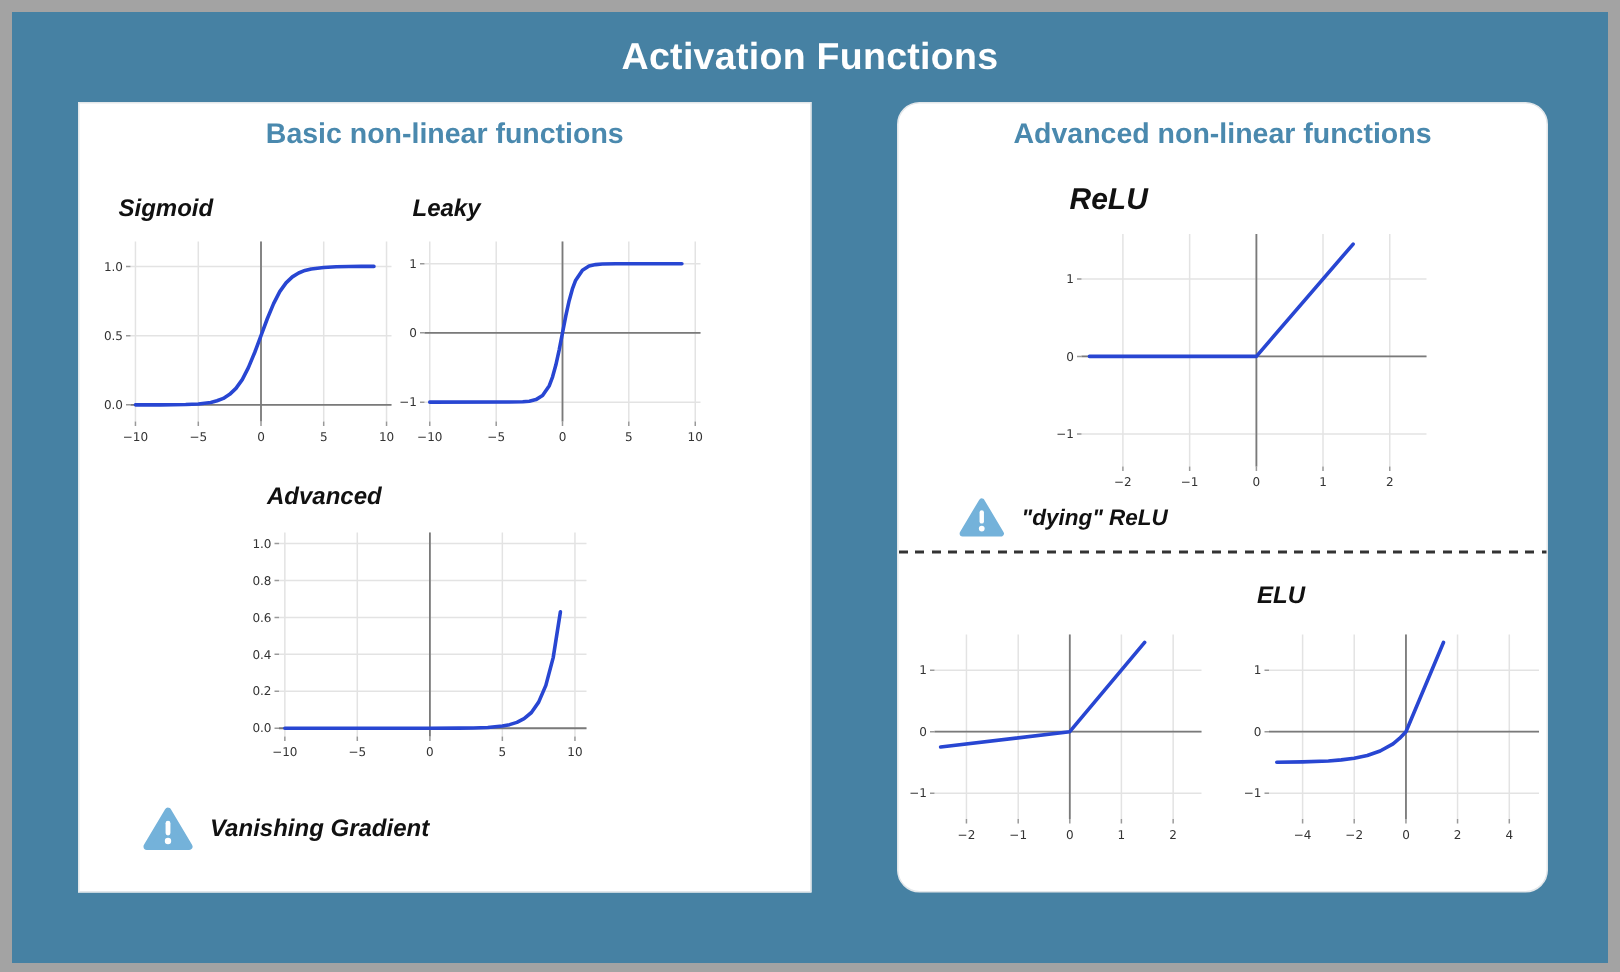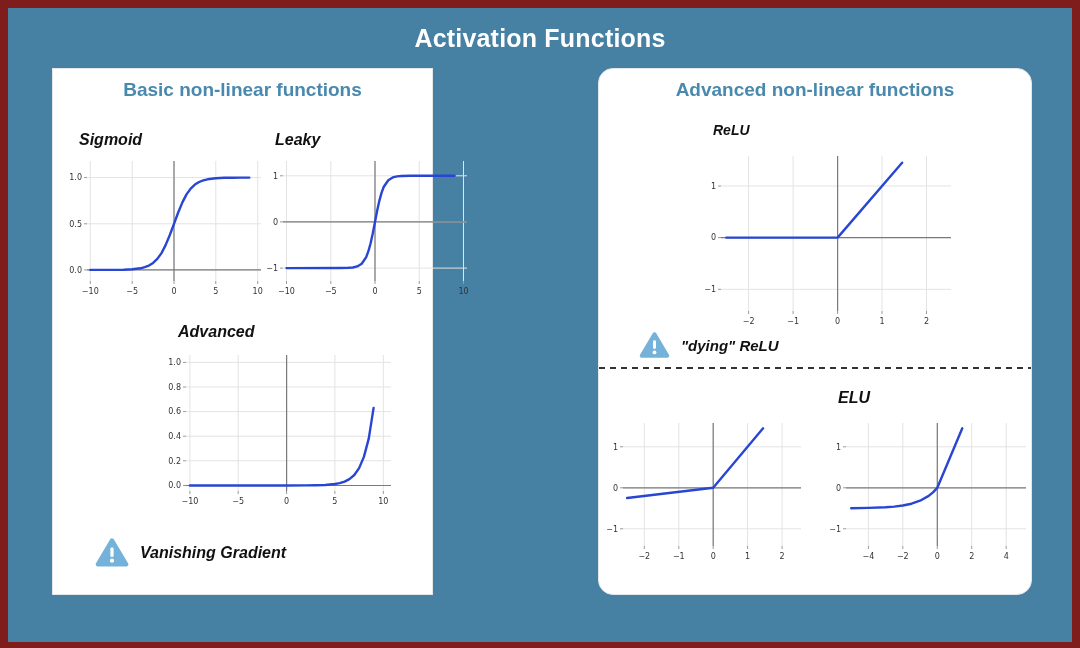"Activation Functions" .frame { background: #7f1d1d -> #a3a3a3 }
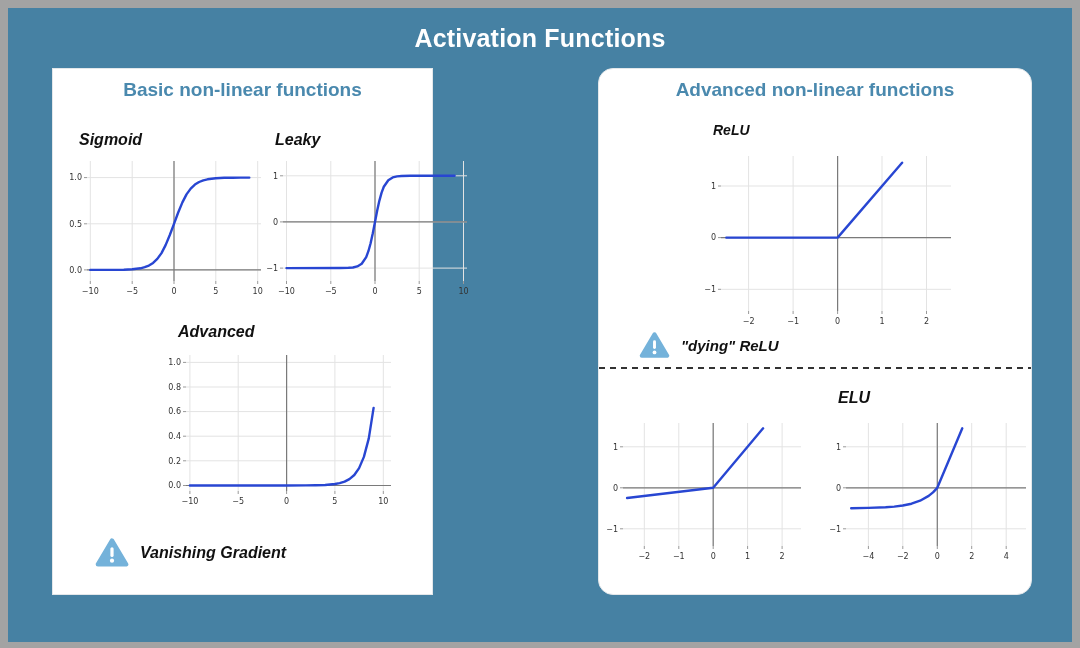"Basic non-linear functions" .panel { width: 381px -> 489px }
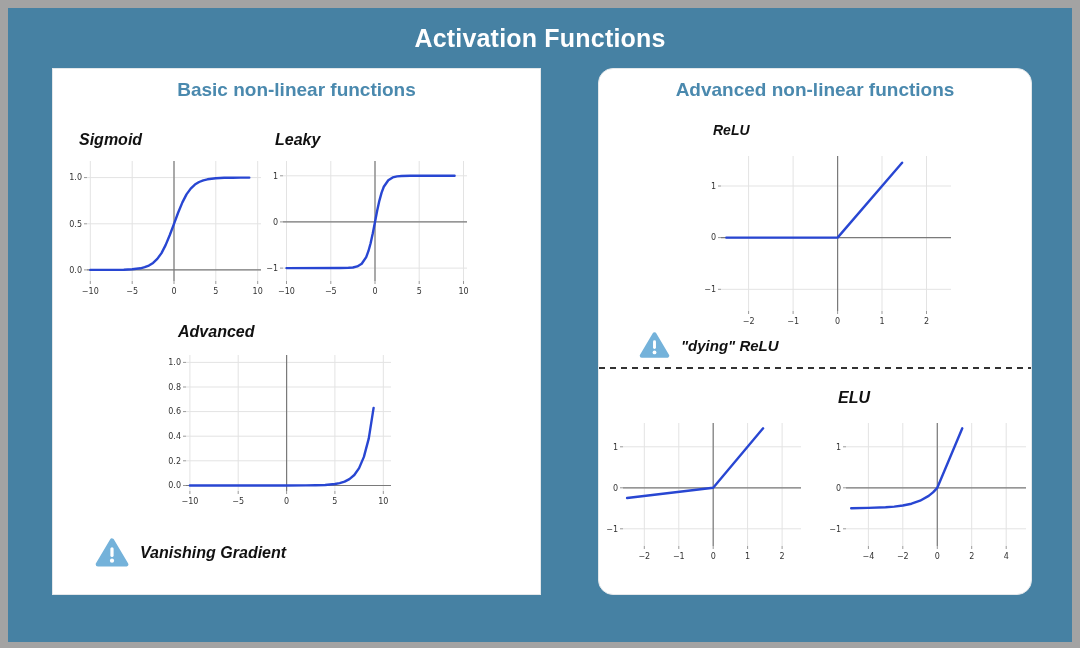"ReLU" .cap.big { font-size: 14px -> 20px }
